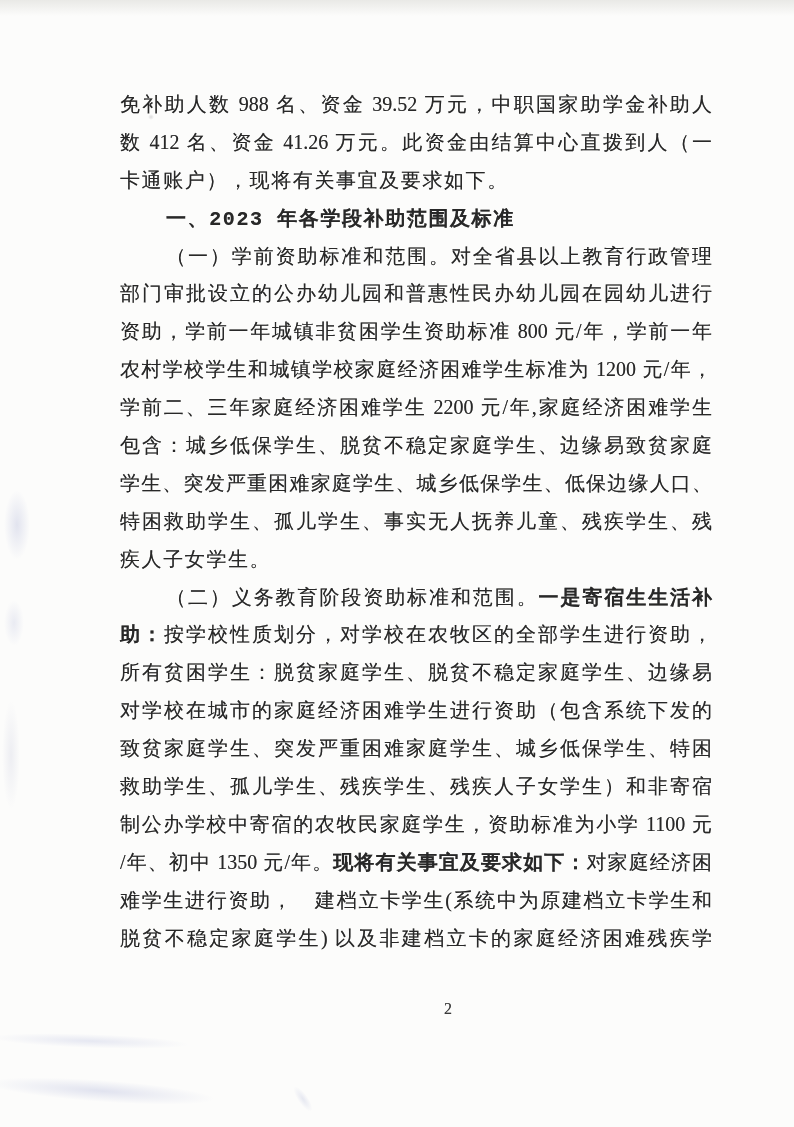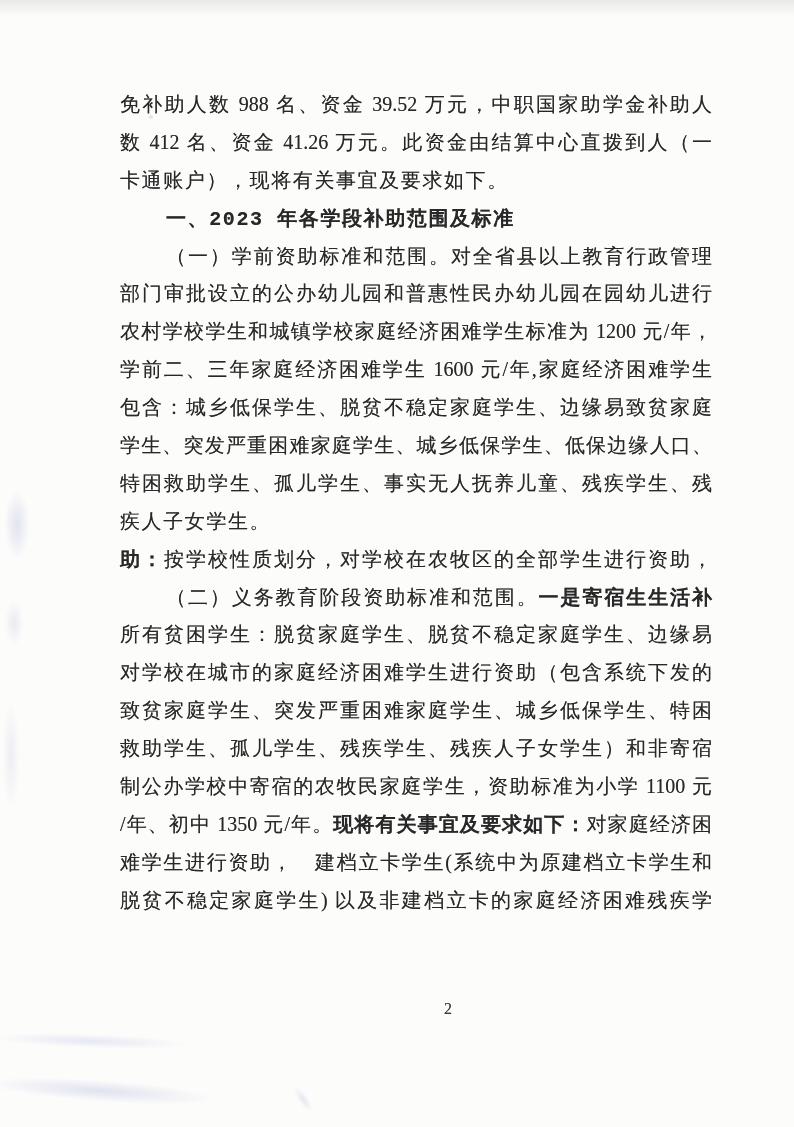"资助，学前一年城镇非贫困学生资助标准 800 元/年，学前一年" div.line { html: none -> <div><span>资助，学前一年城镇非贫困学生资助标准 800 元/年，学前一年</span></div> }
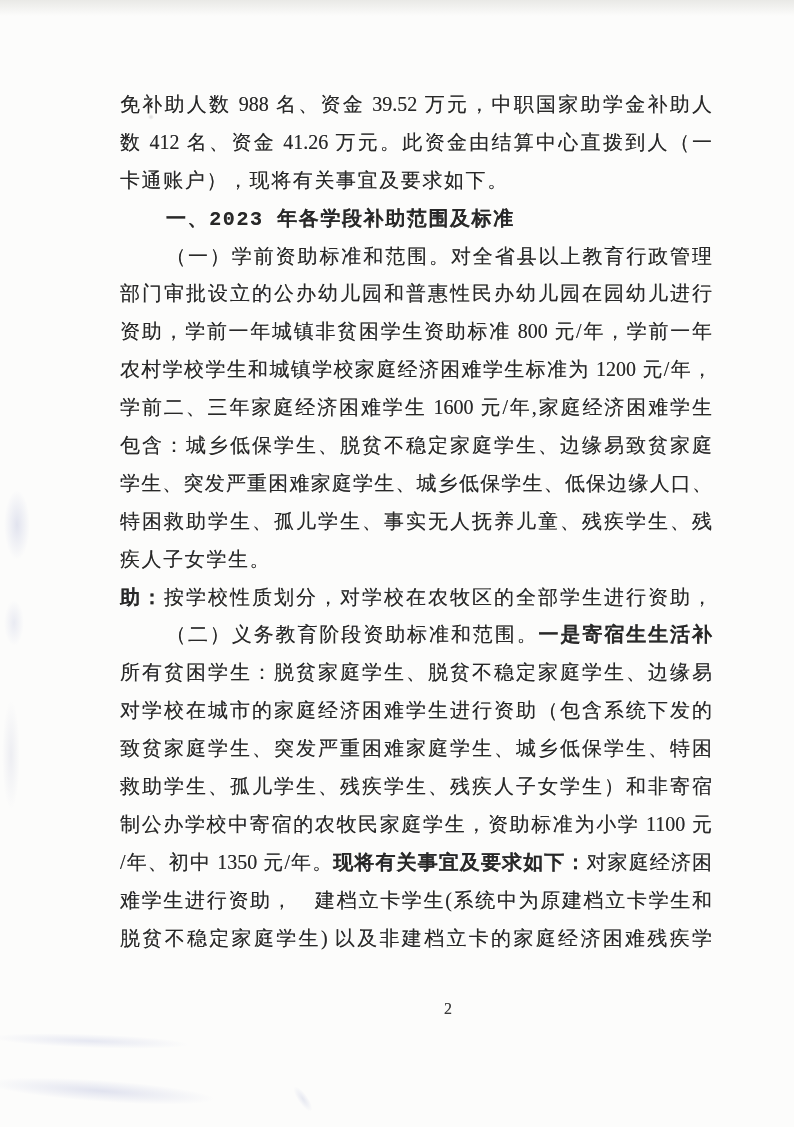"学前二、三年家庭经济困难学生 1600 元/年,家庭经济困难学生" span.seg { text: 1600 -> 2200 }
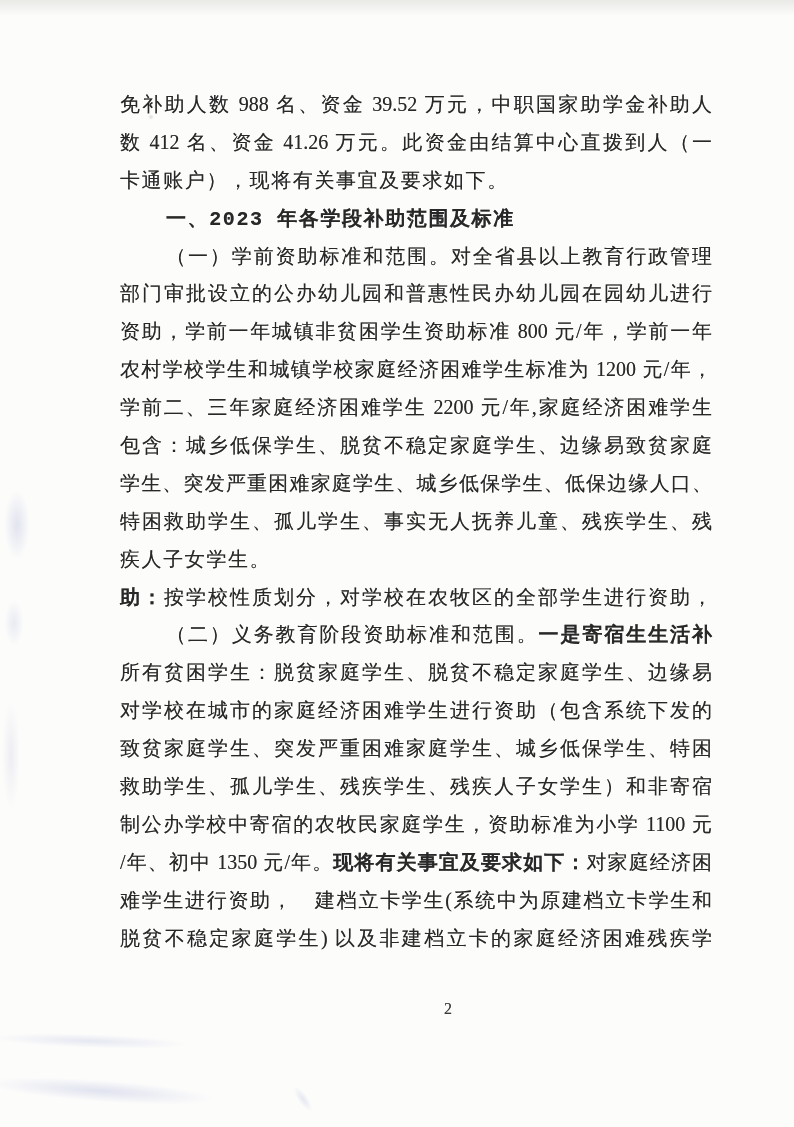"助：按学校性质划分，对学校在农牧区的全部学生进行资助，" div.line { order: before "（二）义务教育阶段资助标准和范围。一是寄宿生生活补" -> after "（二）义务教育阶段资助标准和范围。一是寄宿生生活补" }
